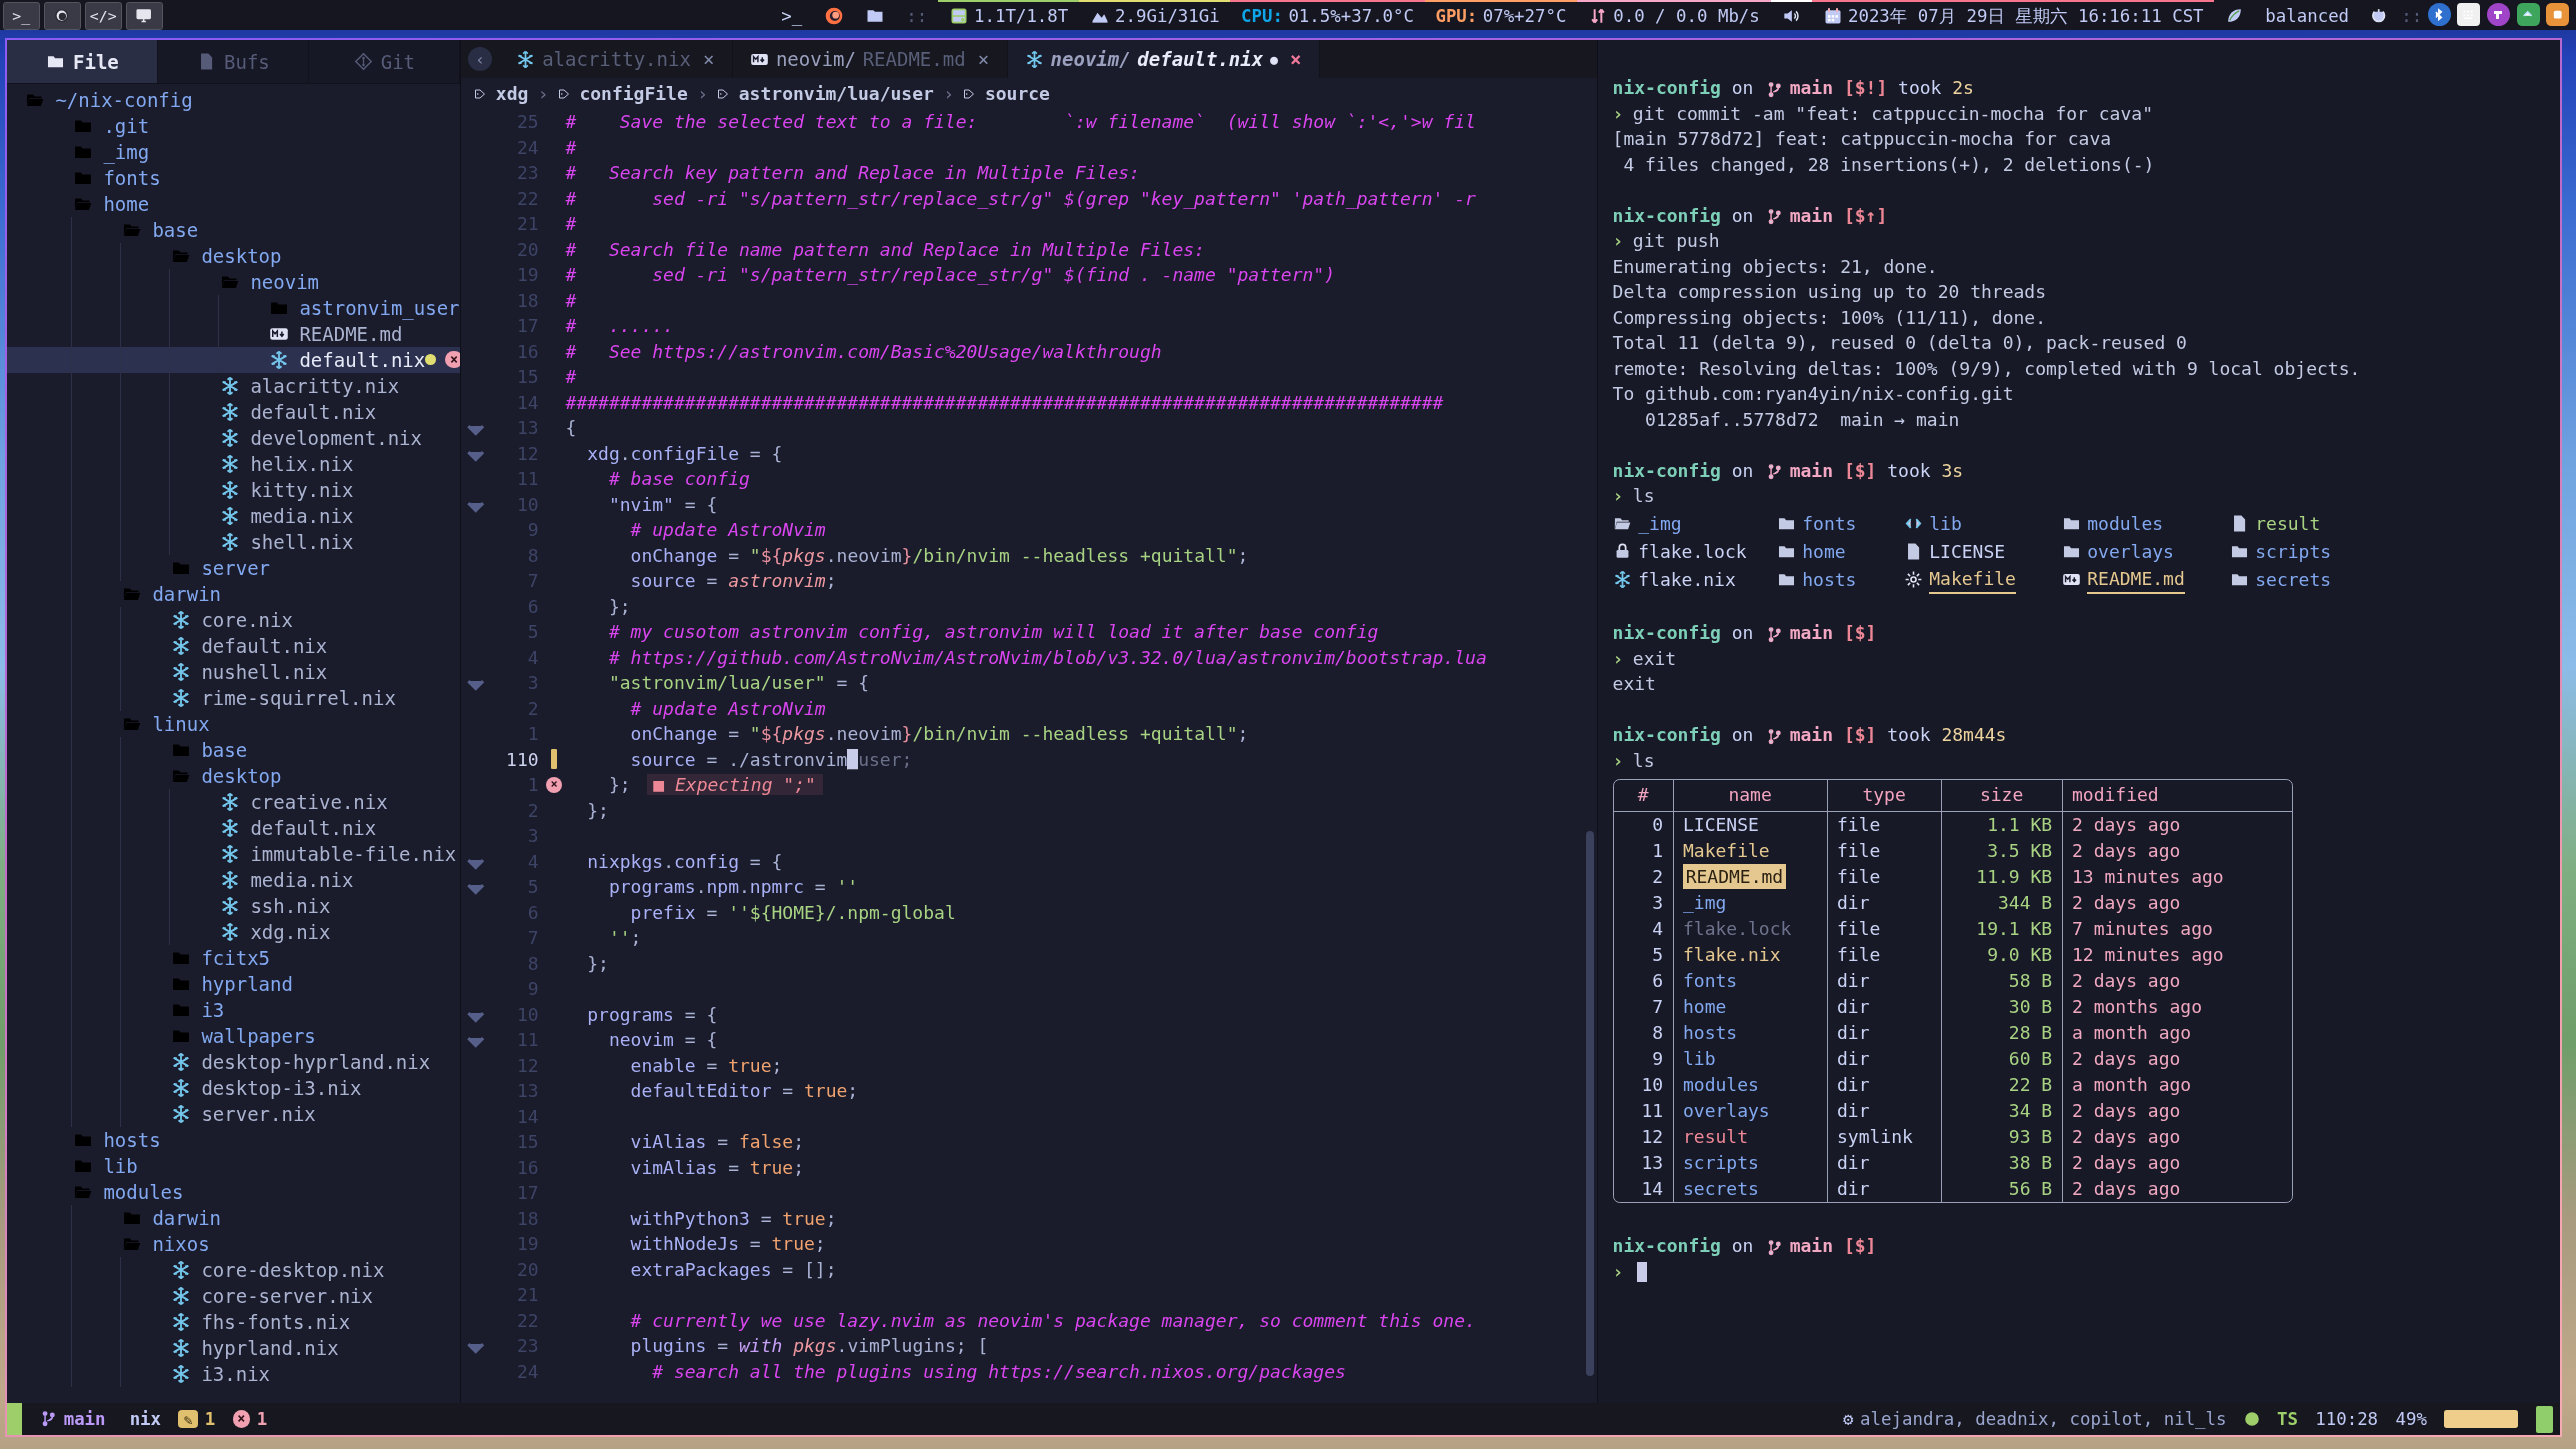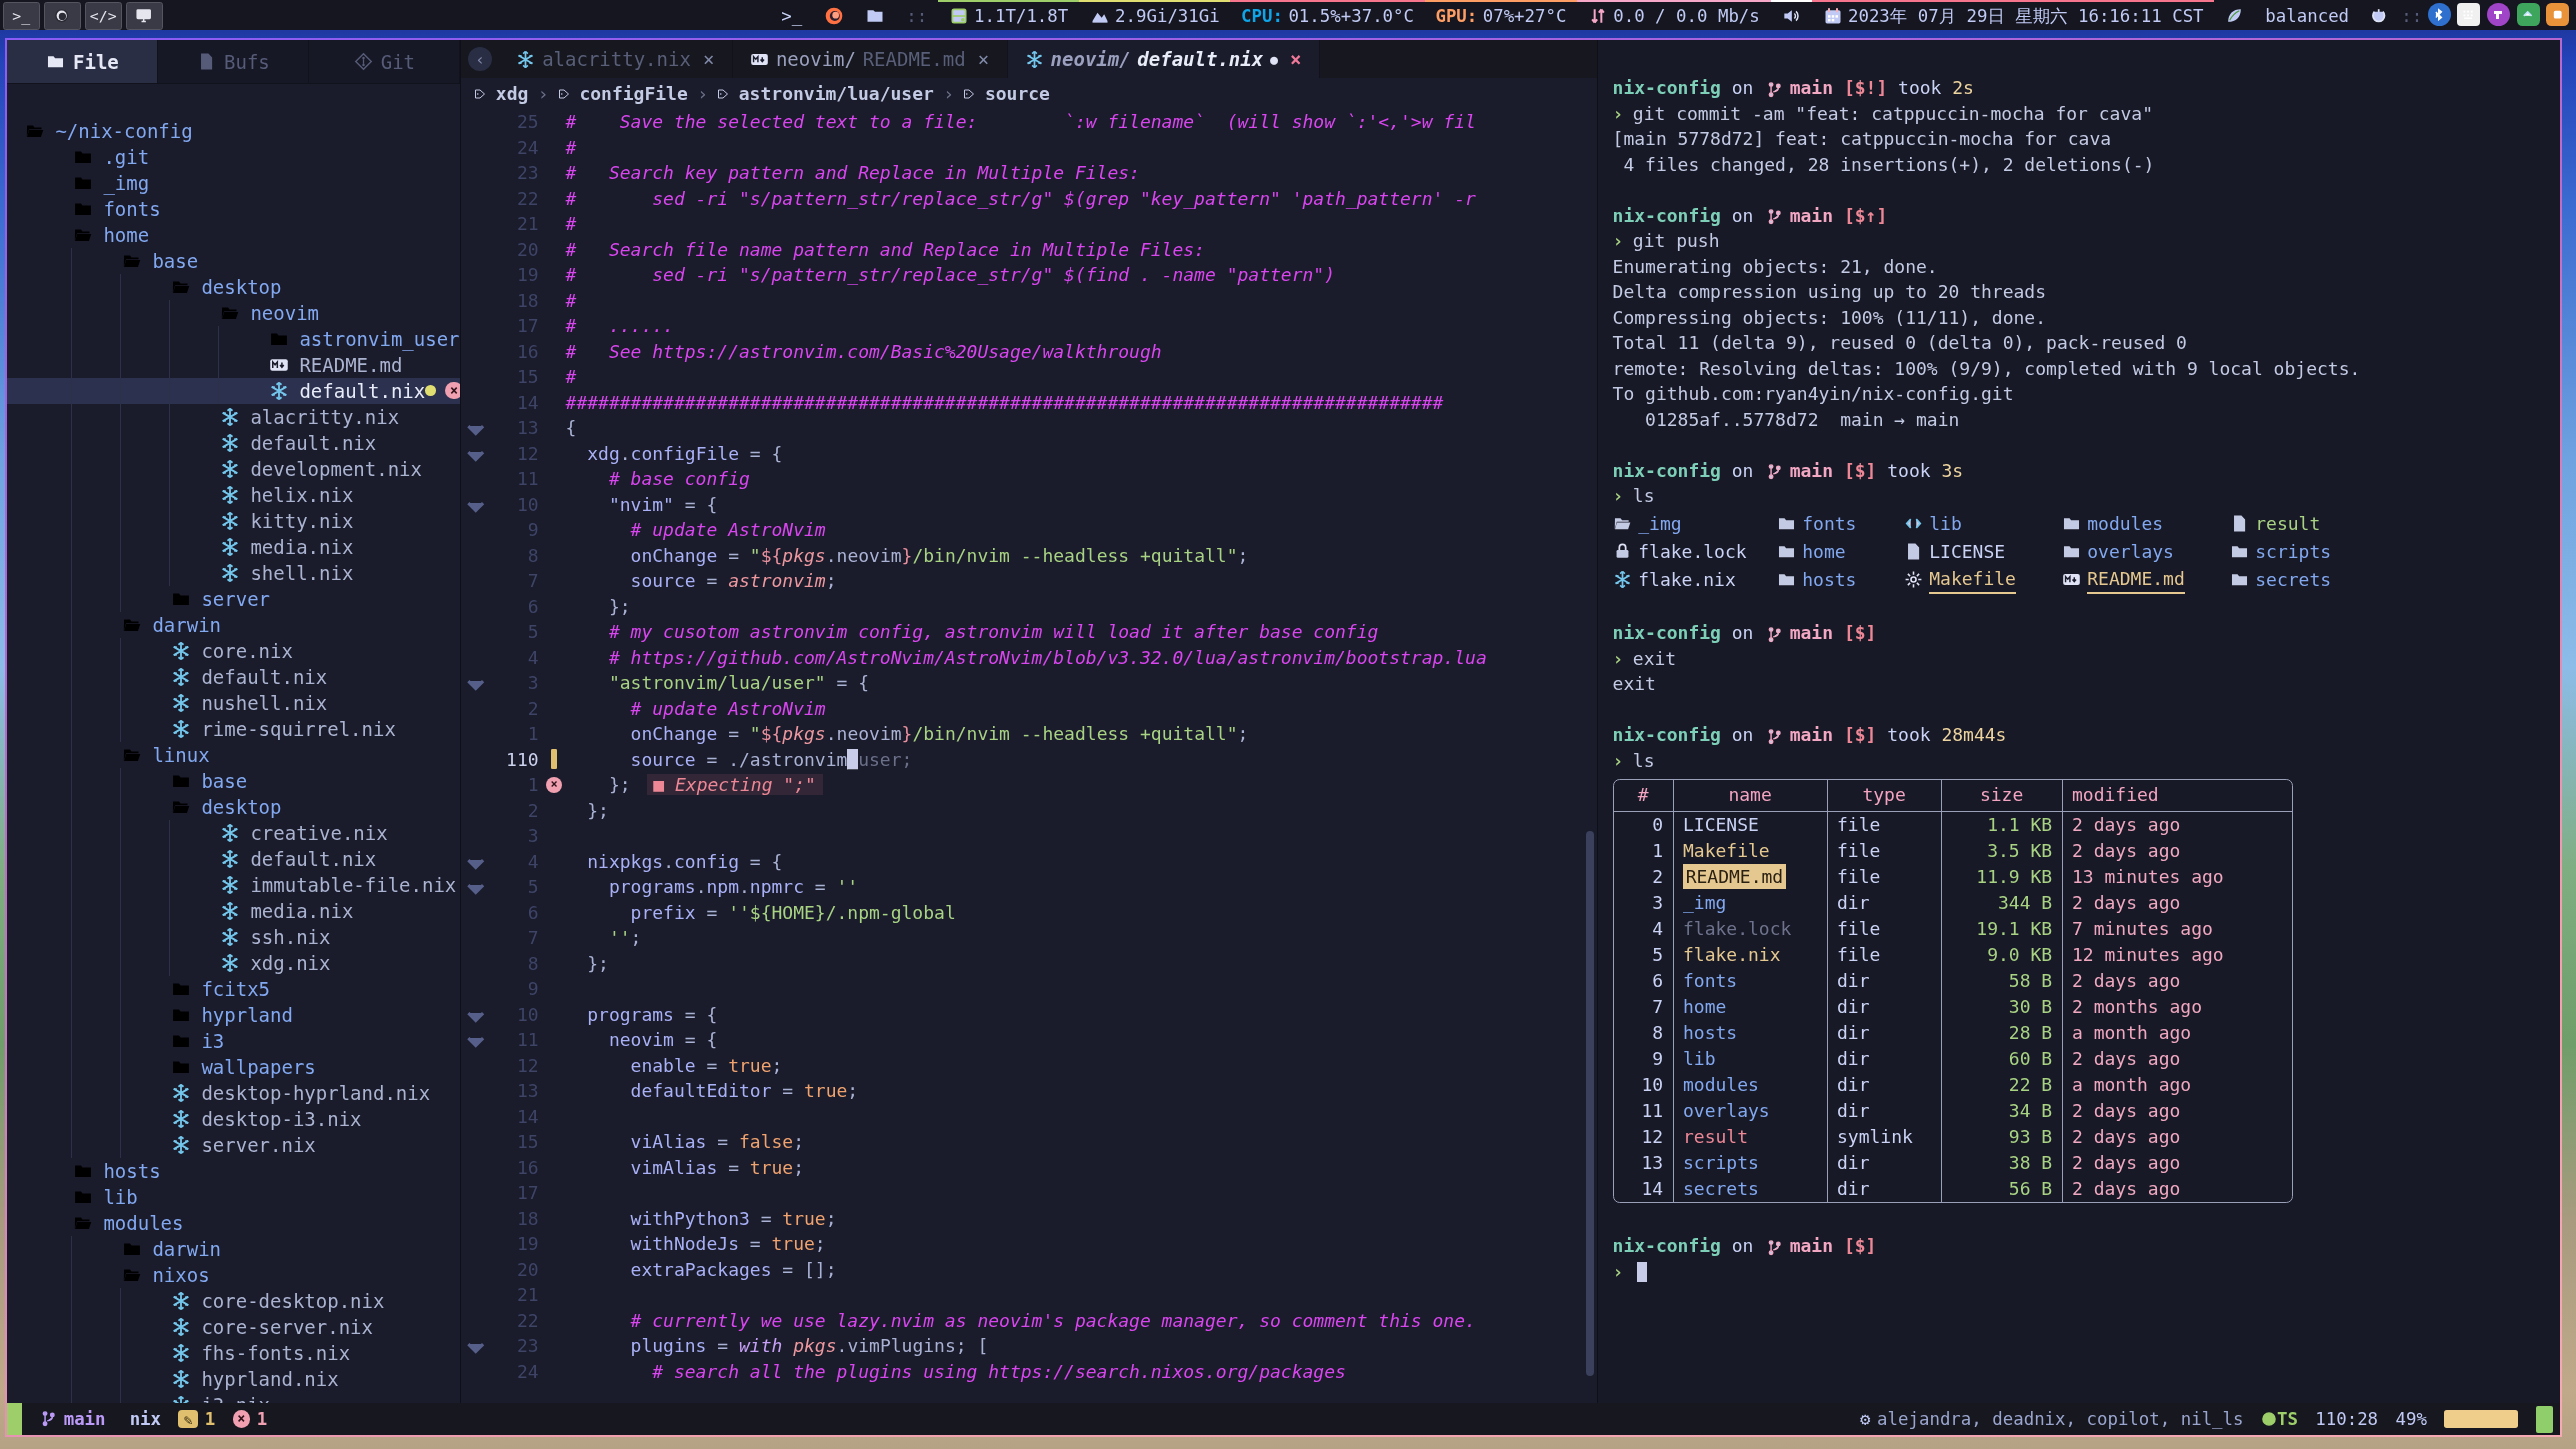"~/nix-config" .rows { margin-top: 31px -> none }
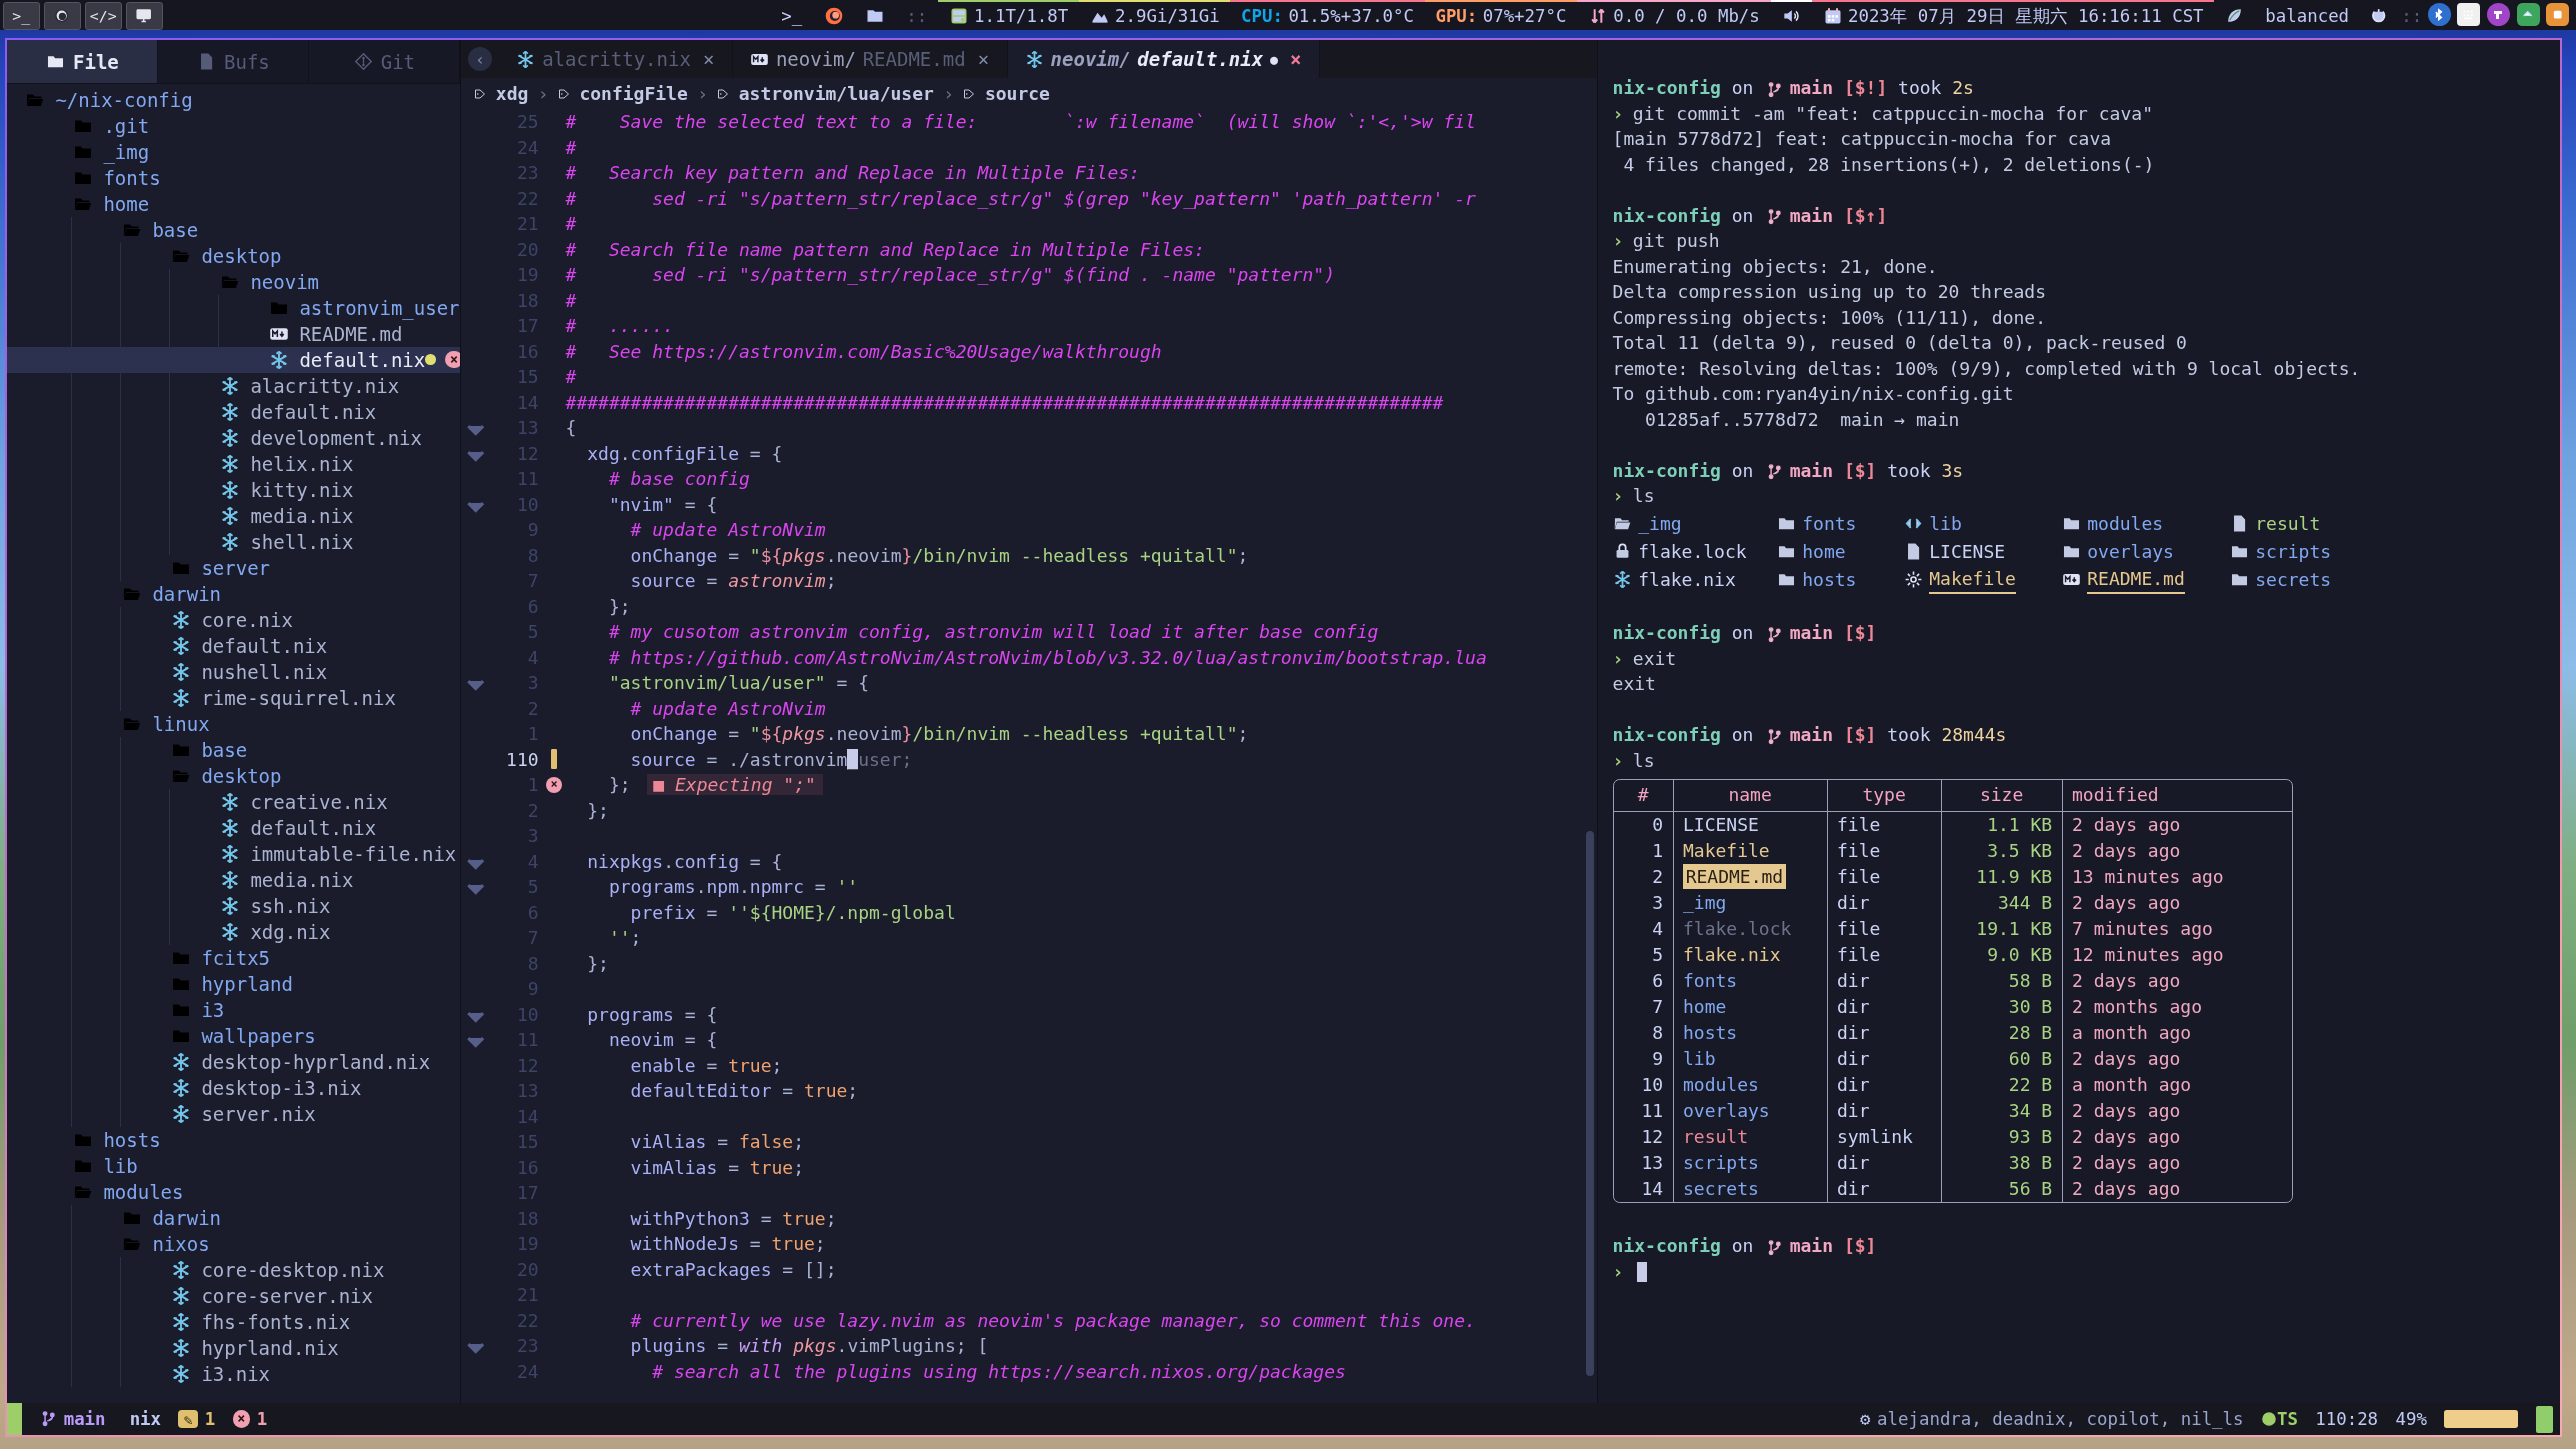"TS" .s-ts { gap: 0 -> 17px }
